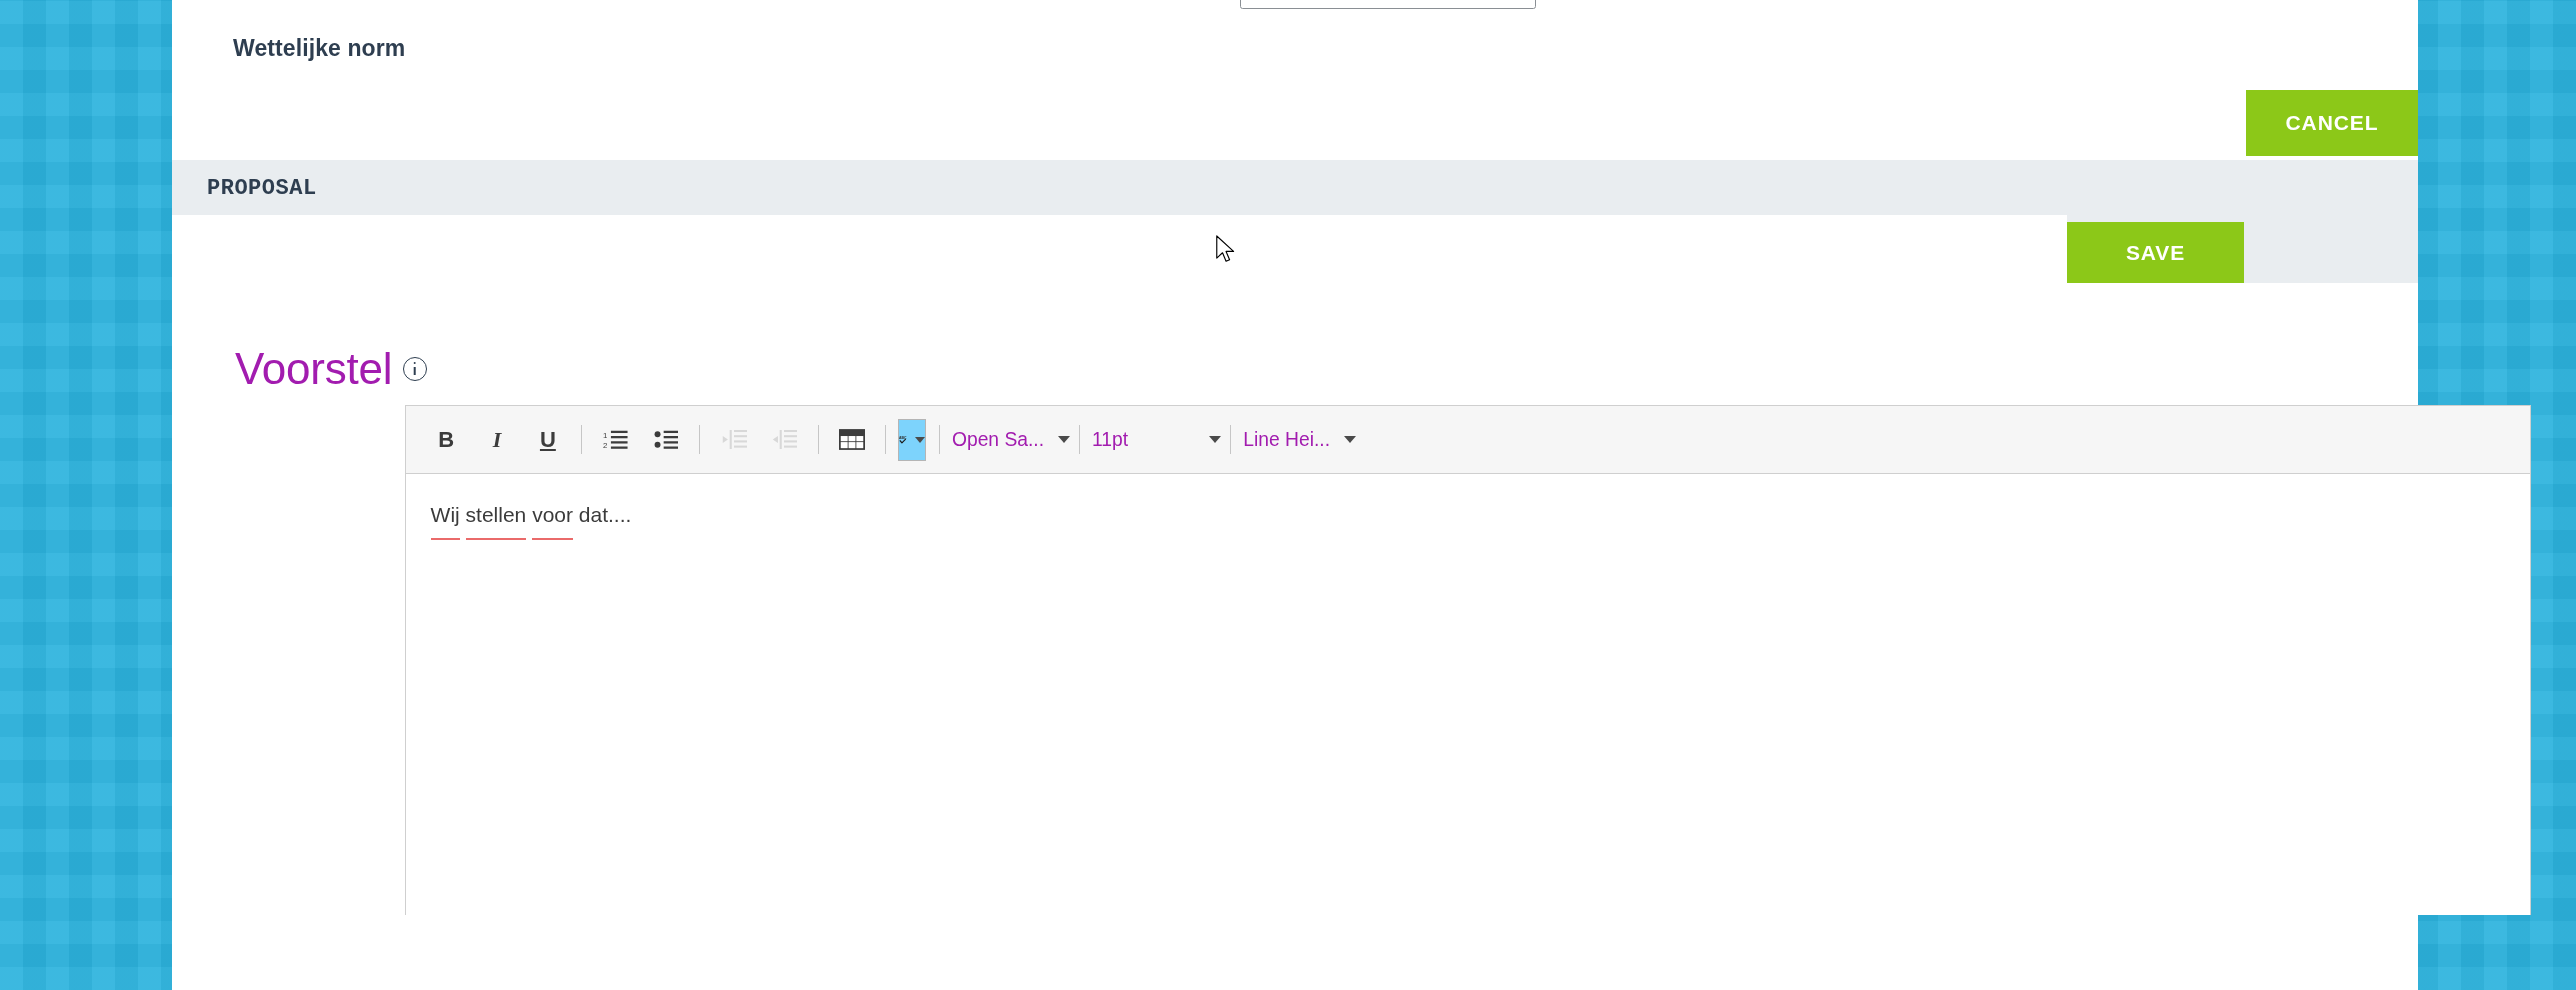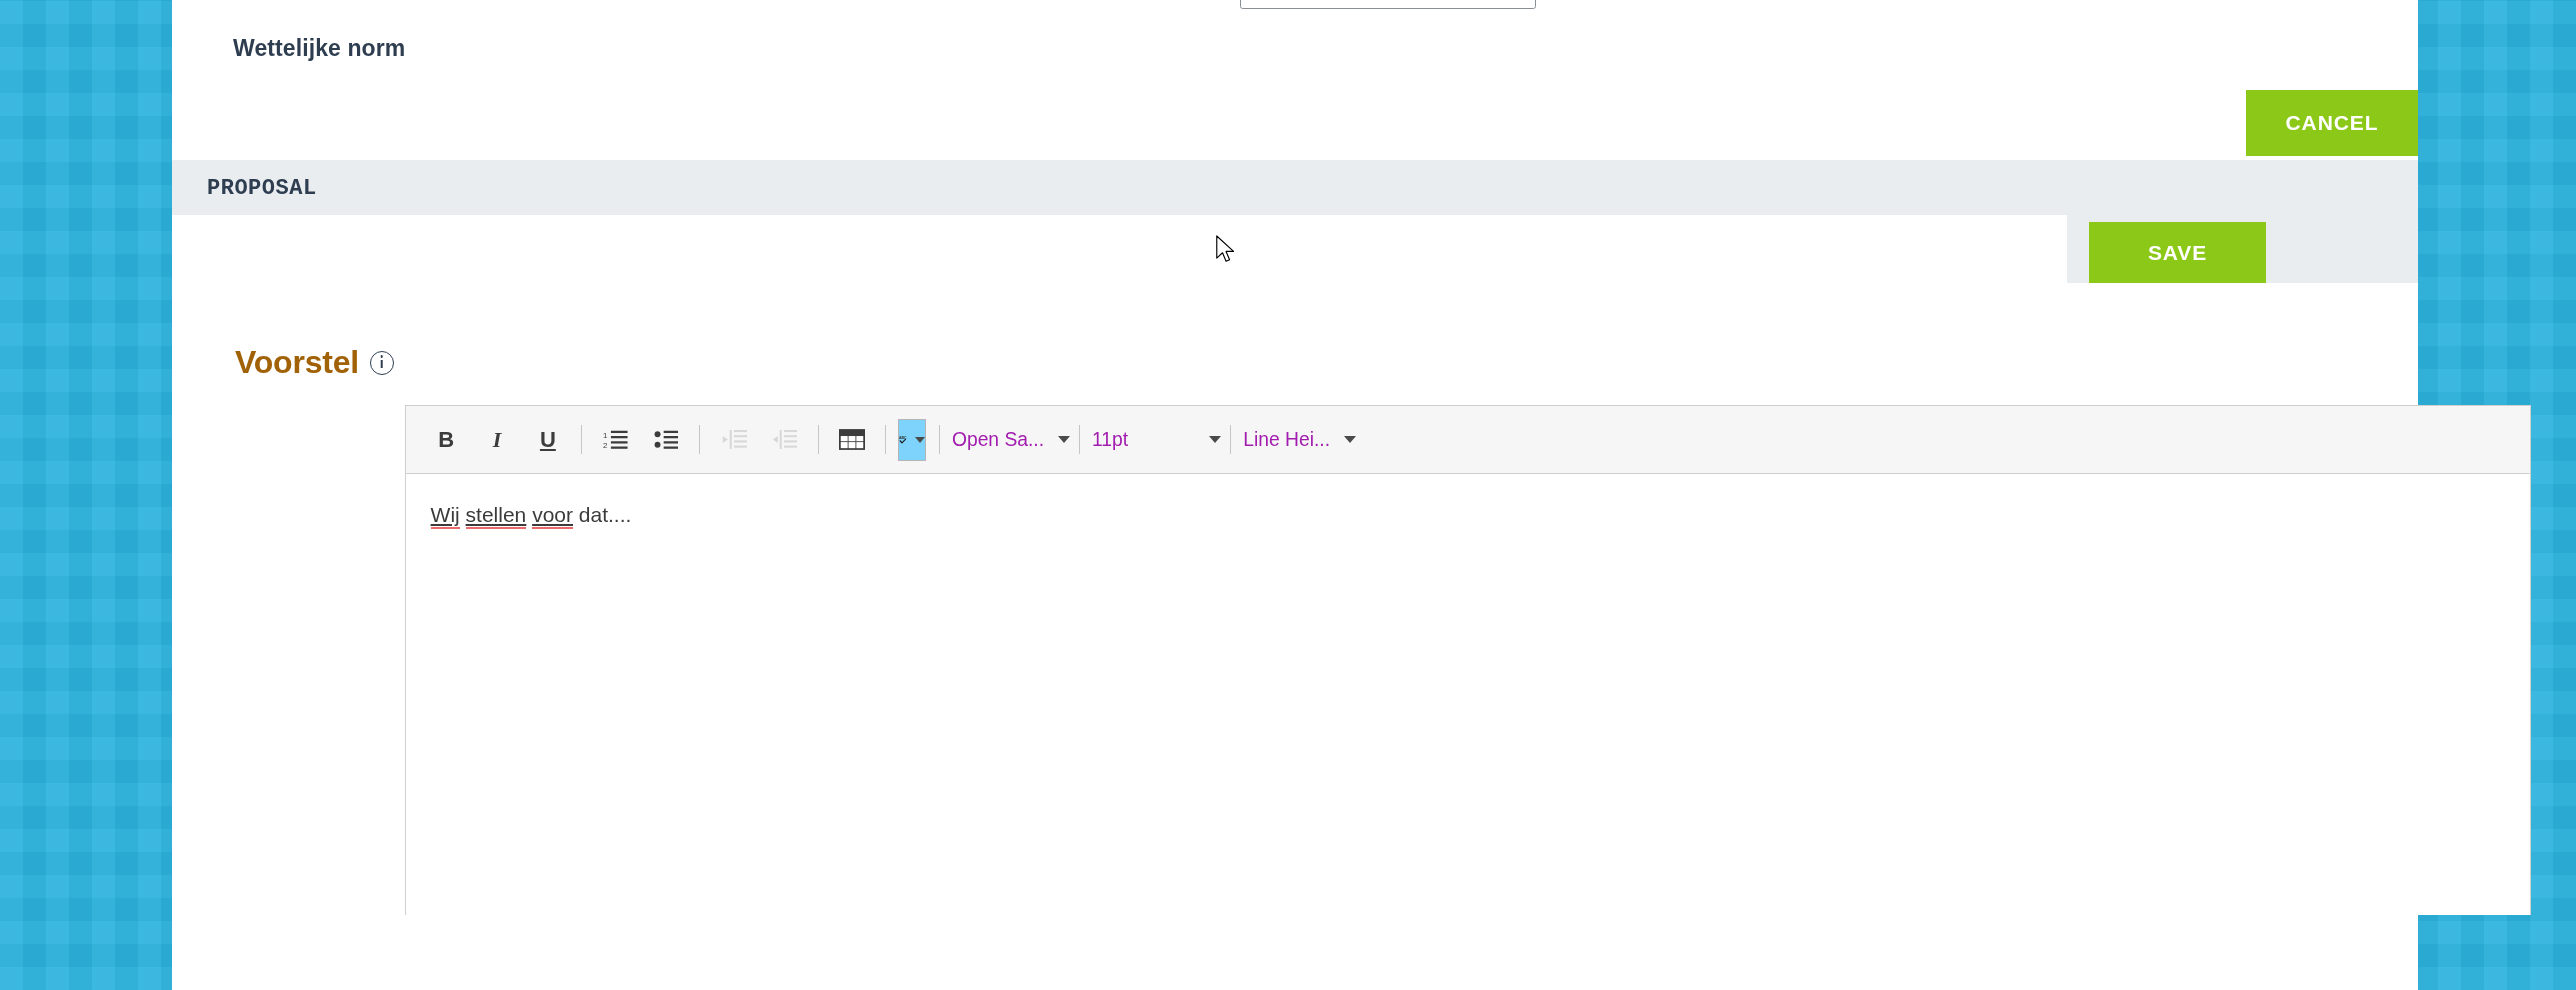"SAVE" .save-btn { margin-left: 22px -> none }
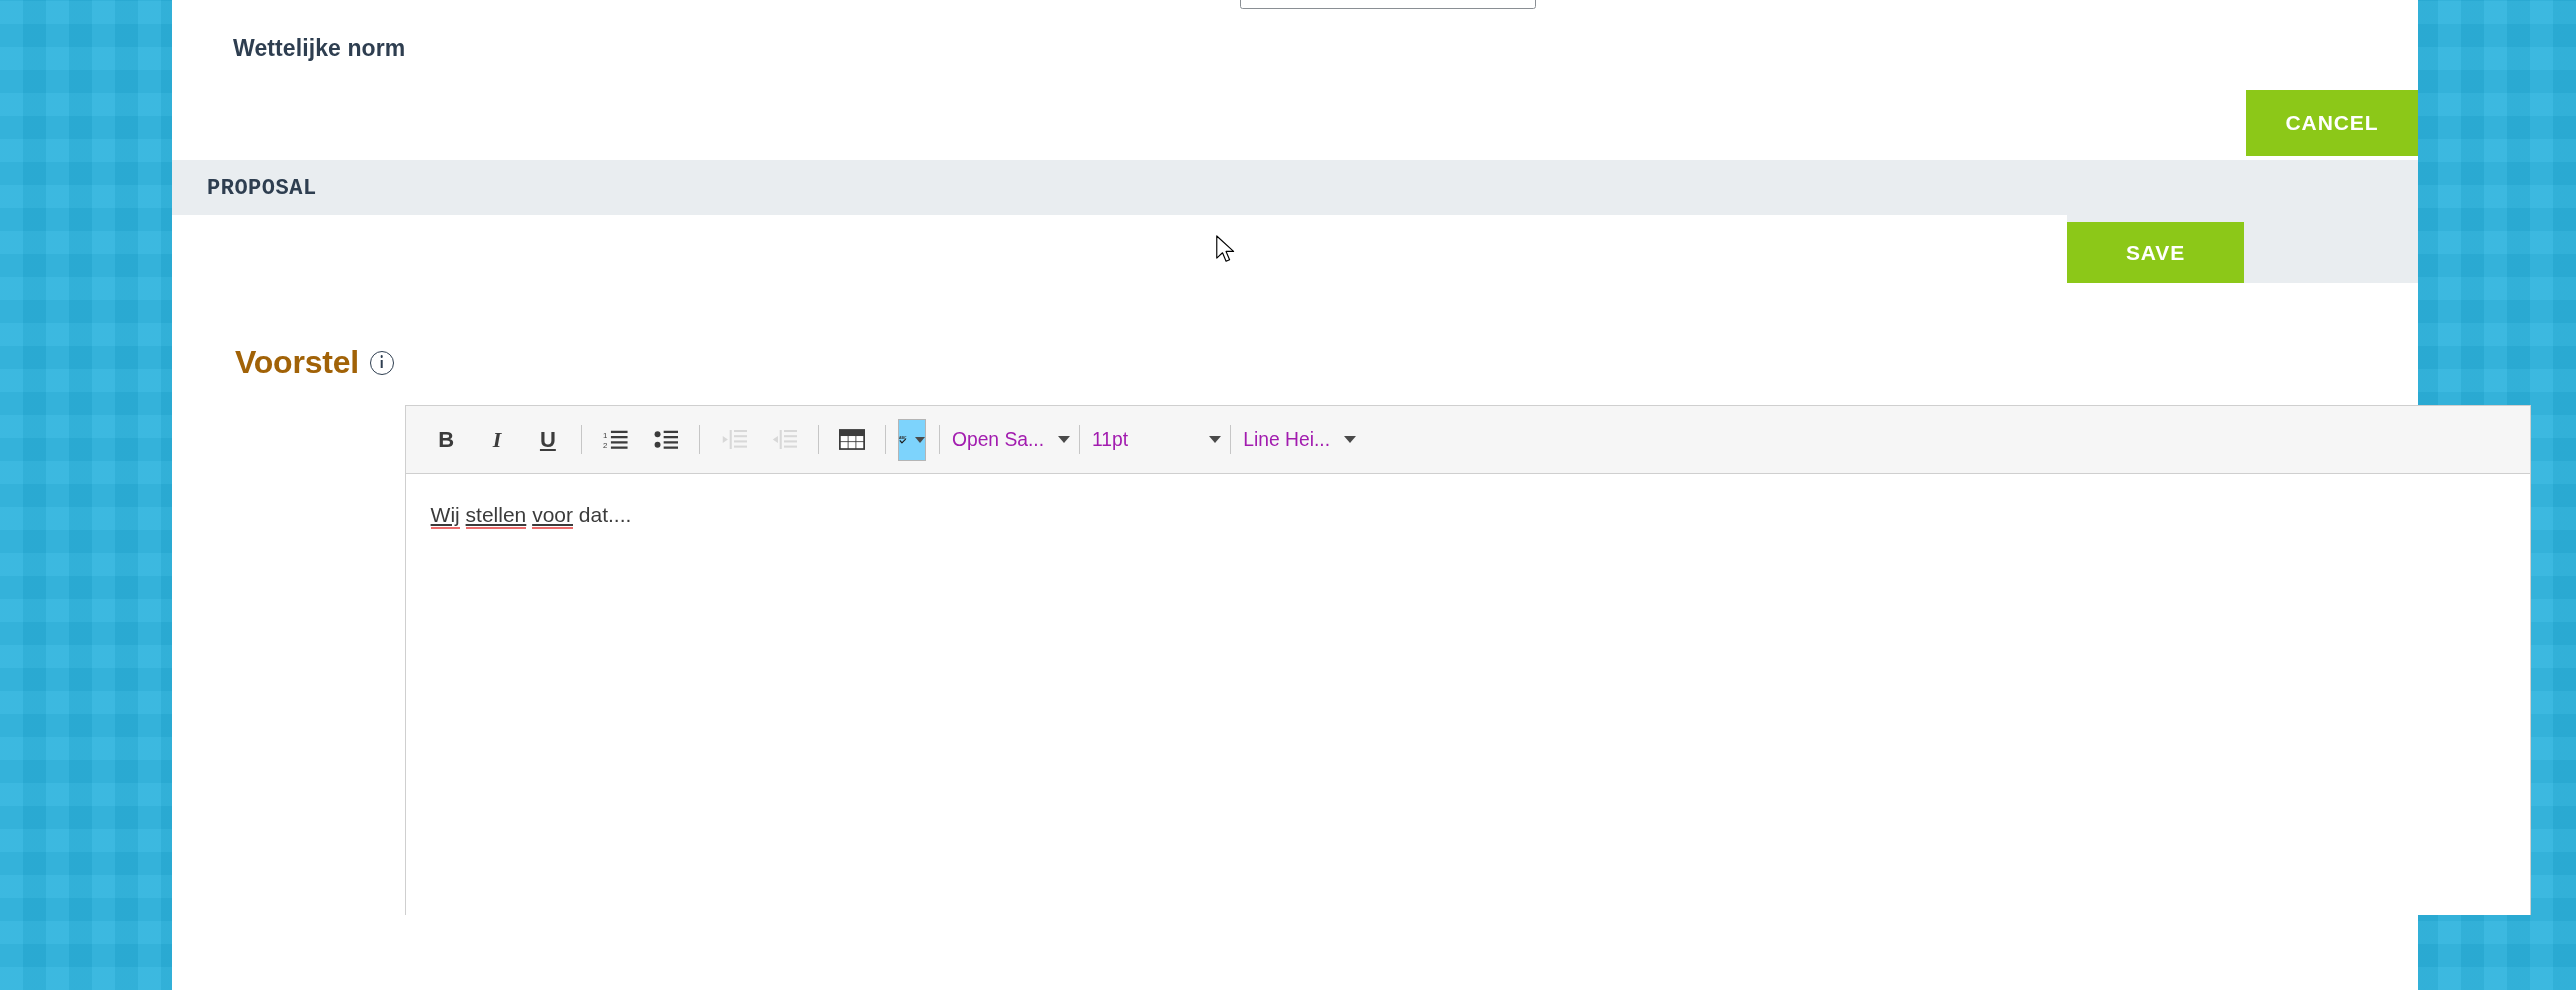"Voorstel" .editor-heading .htext { color: #a16207 -> #a21caf; font-size: 32px -> 44px; font-weight: 700 -> 400 }
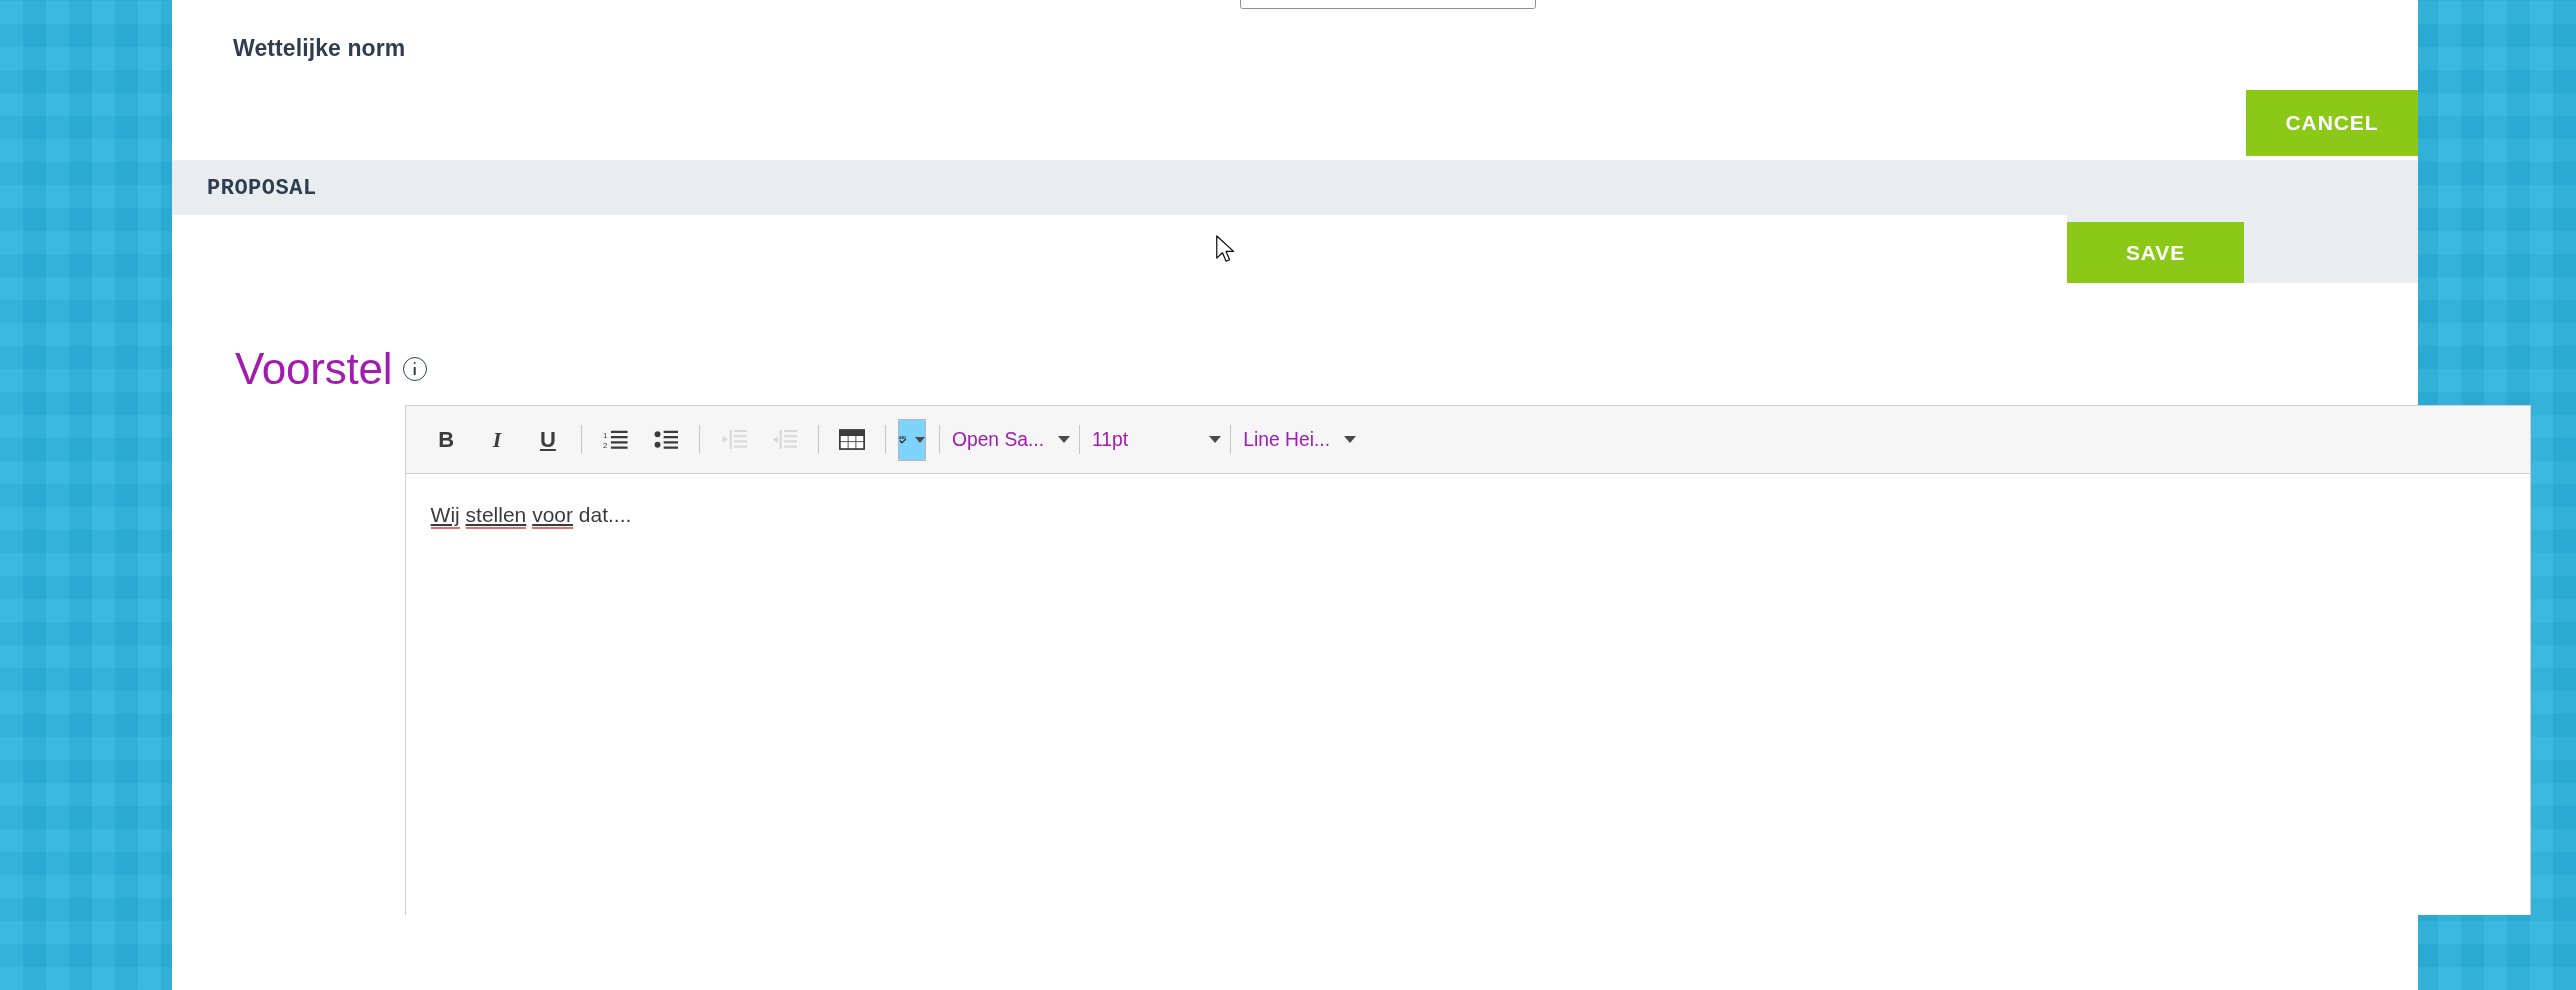"Wij" .sp { padding-bottom: 1px -> 12px; text-decoration: underline -> none }
